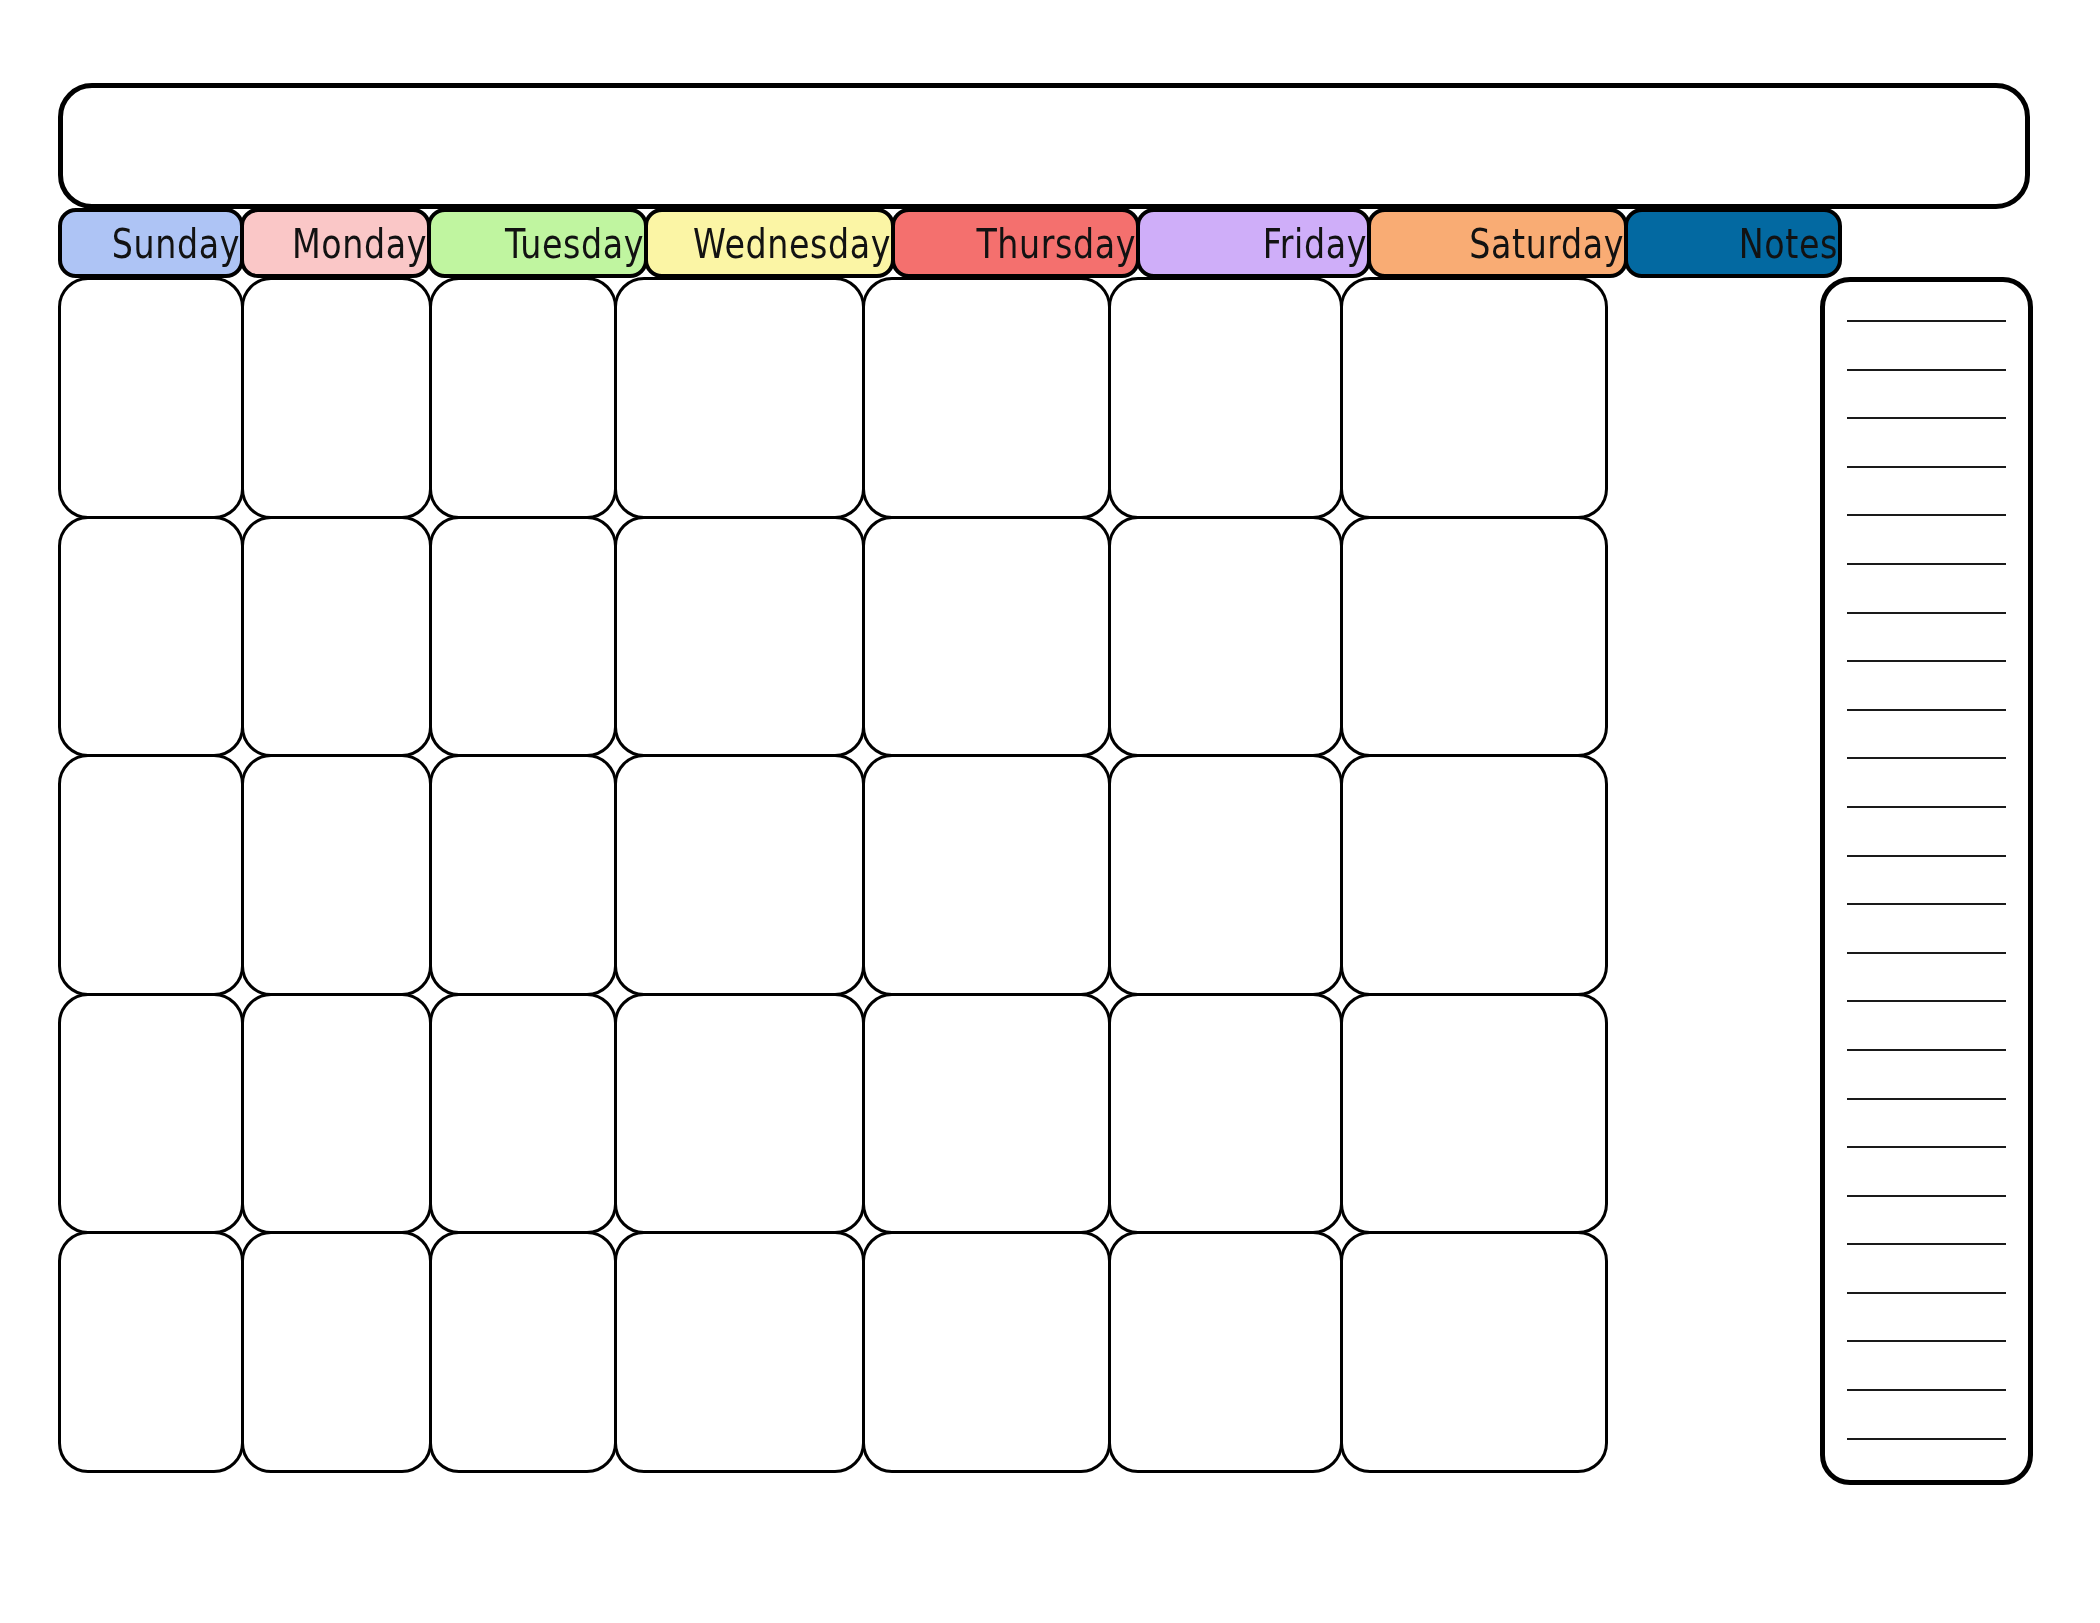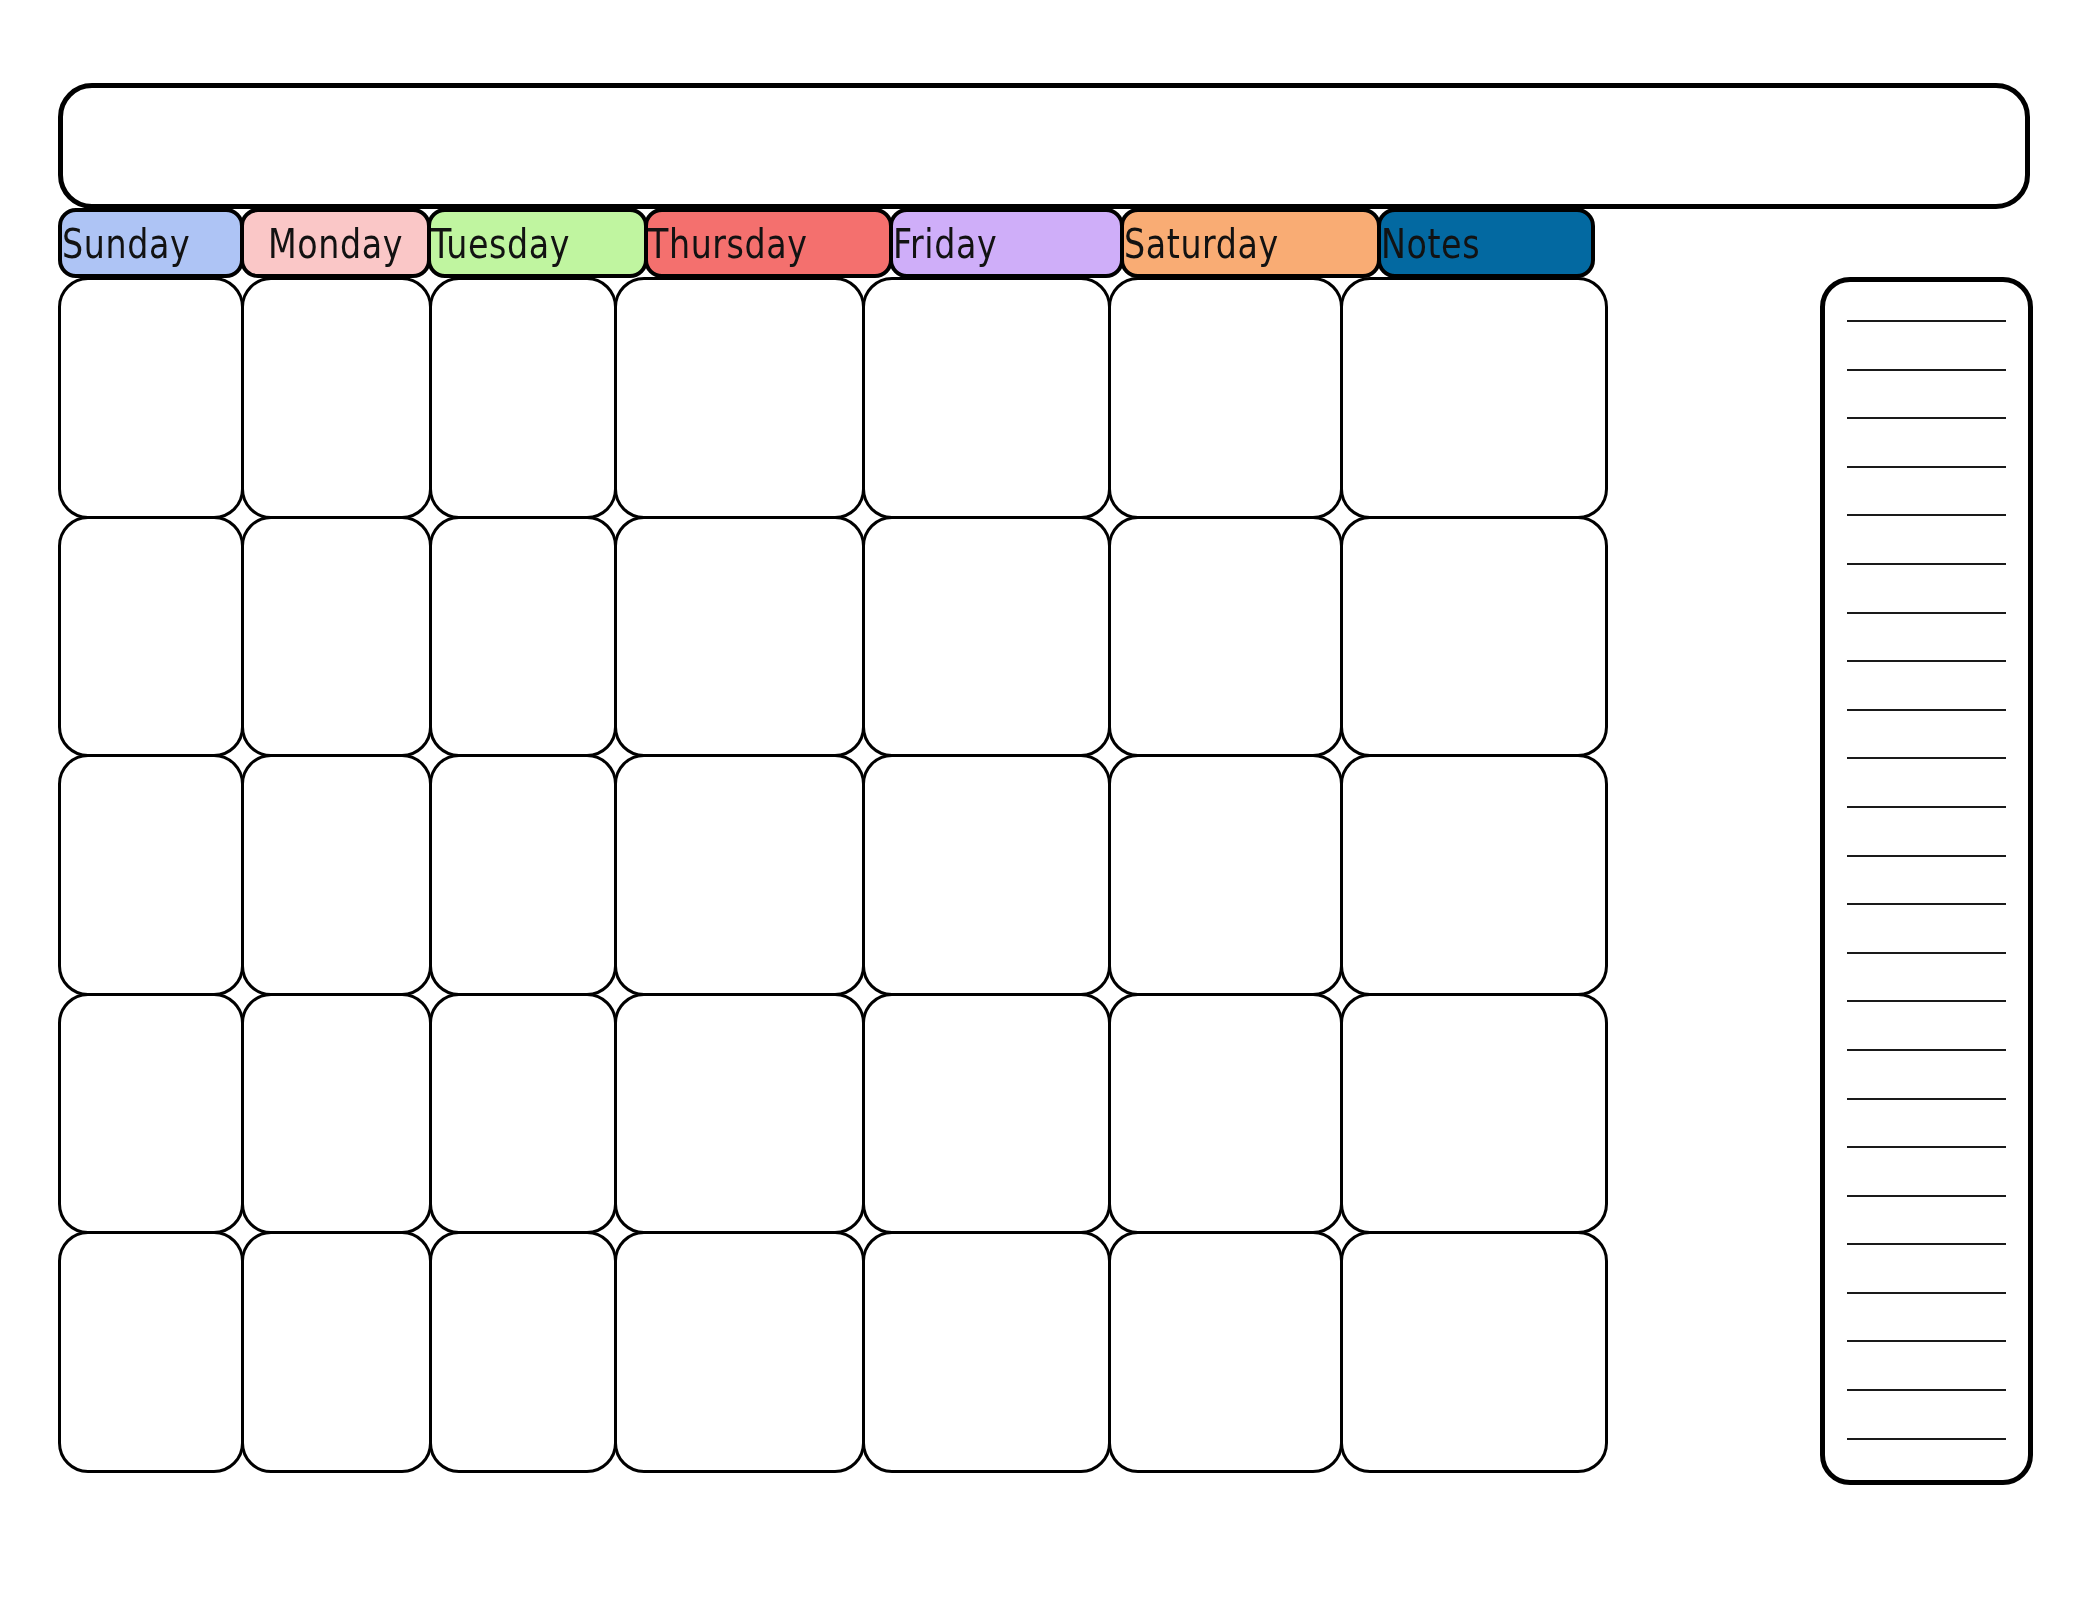"Sunday" .day-head { justify-content: flex-start -> flex-end }
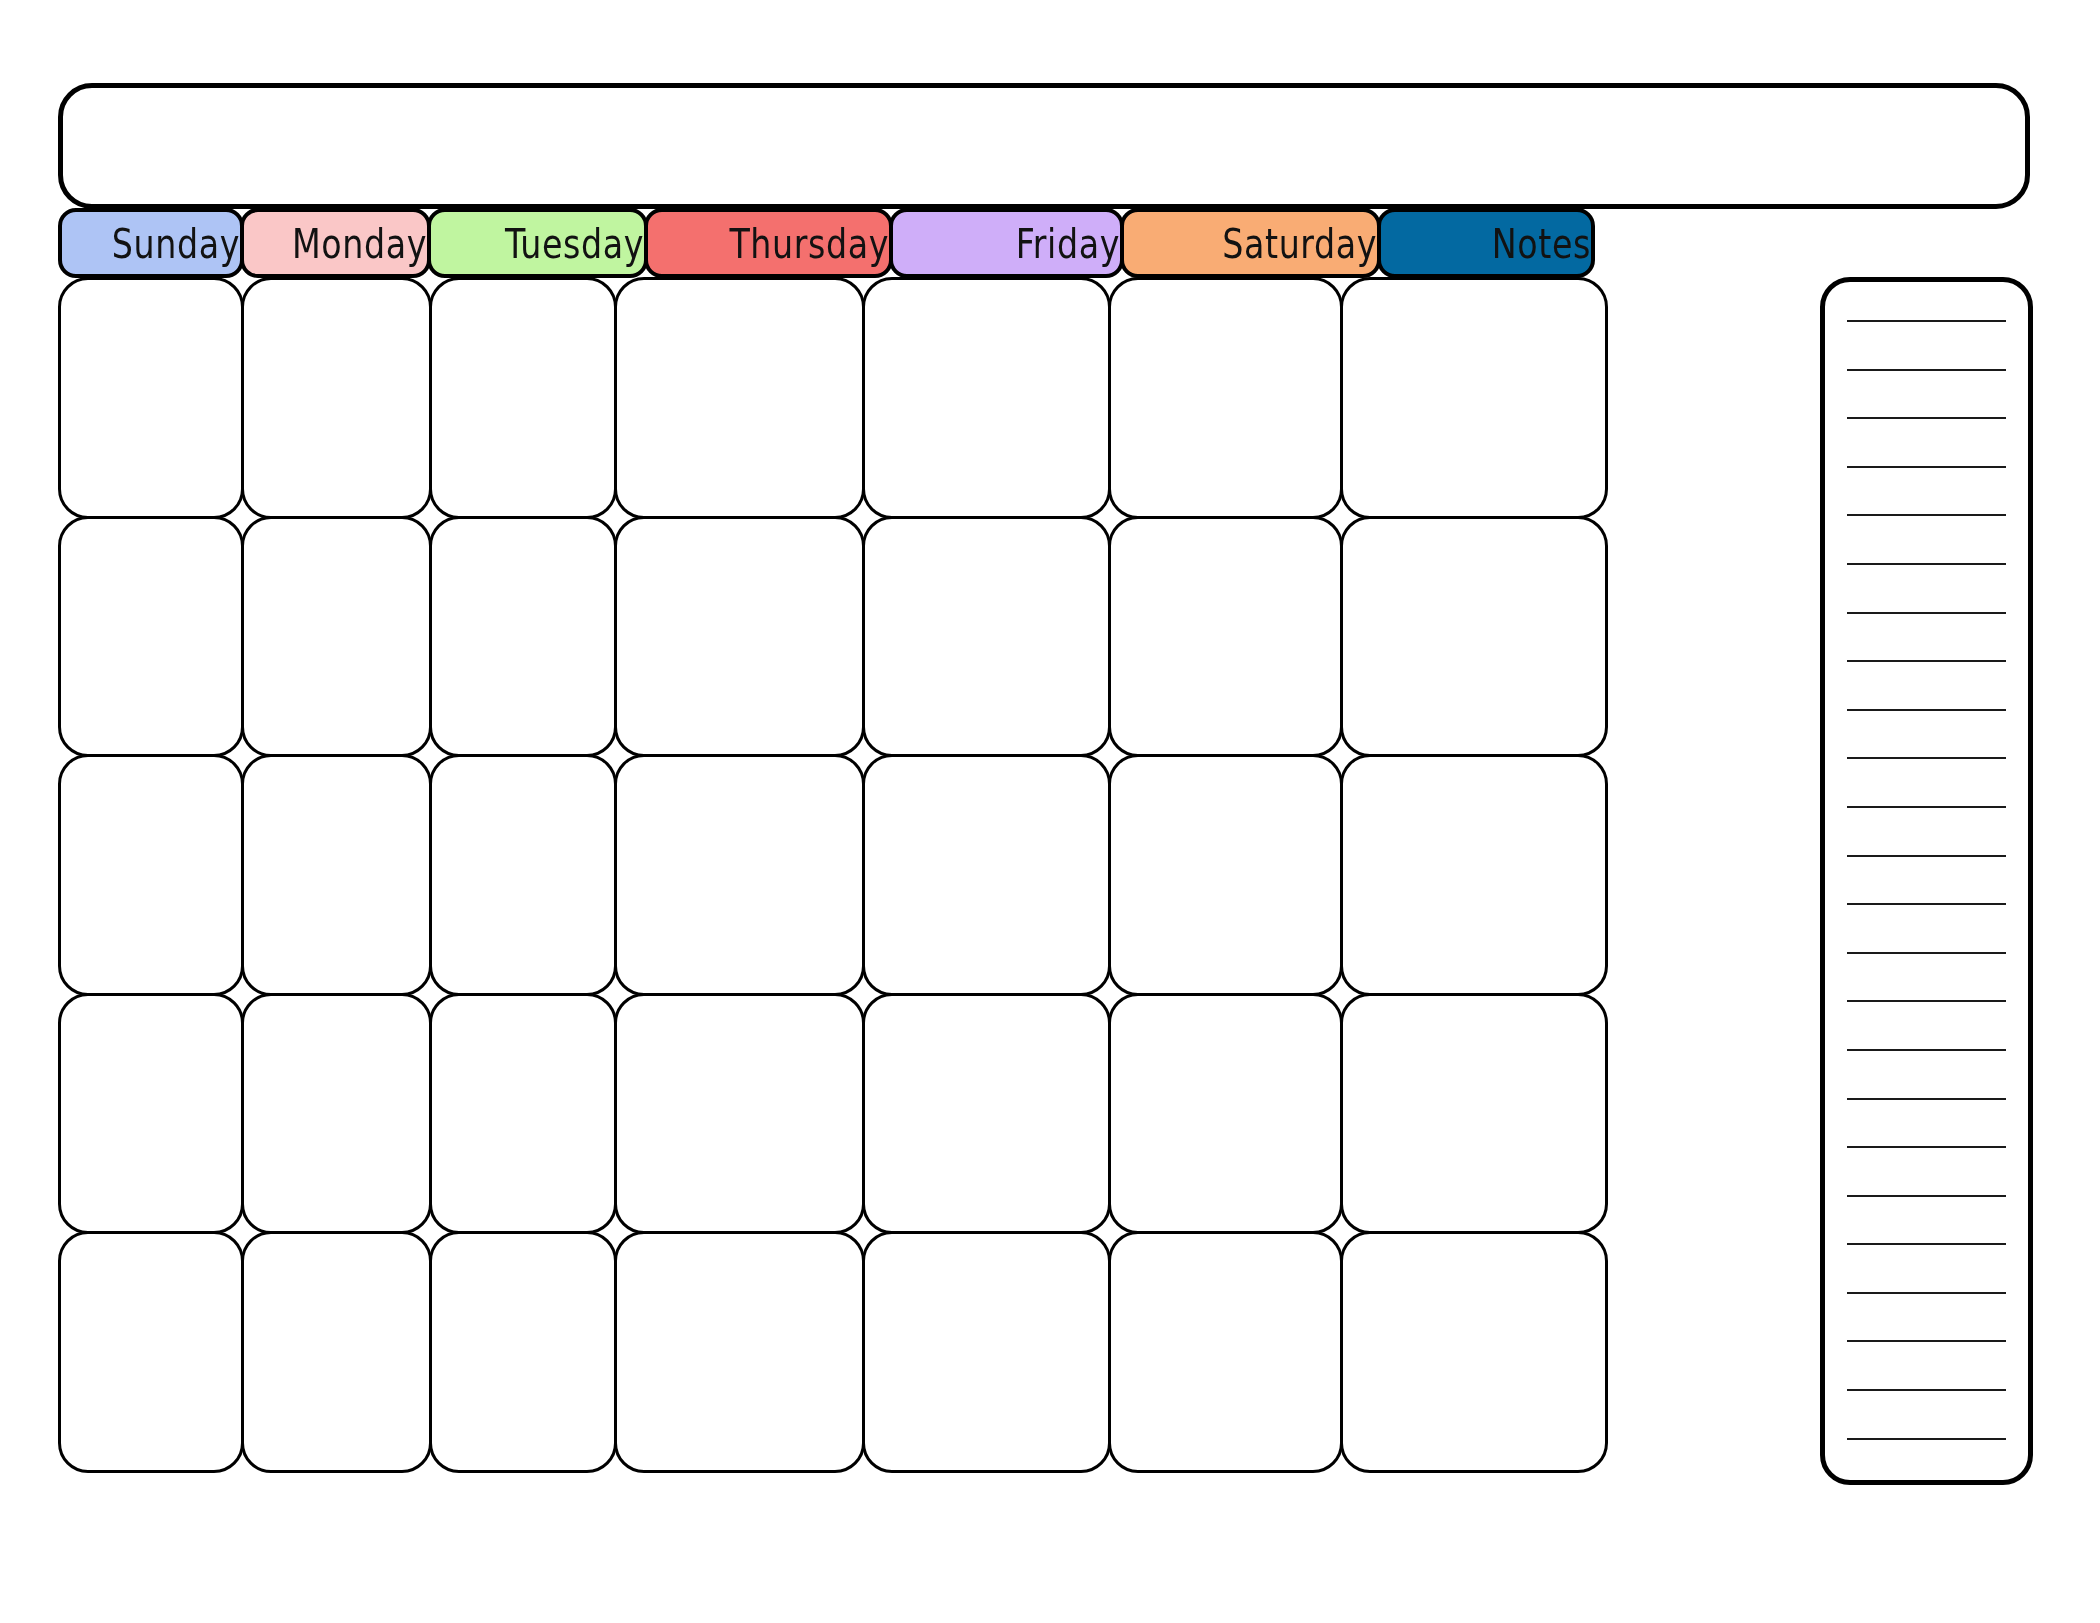"Wednesday" div.day-head { html: none -> <div> <span>Wednesday</span> </div> }
